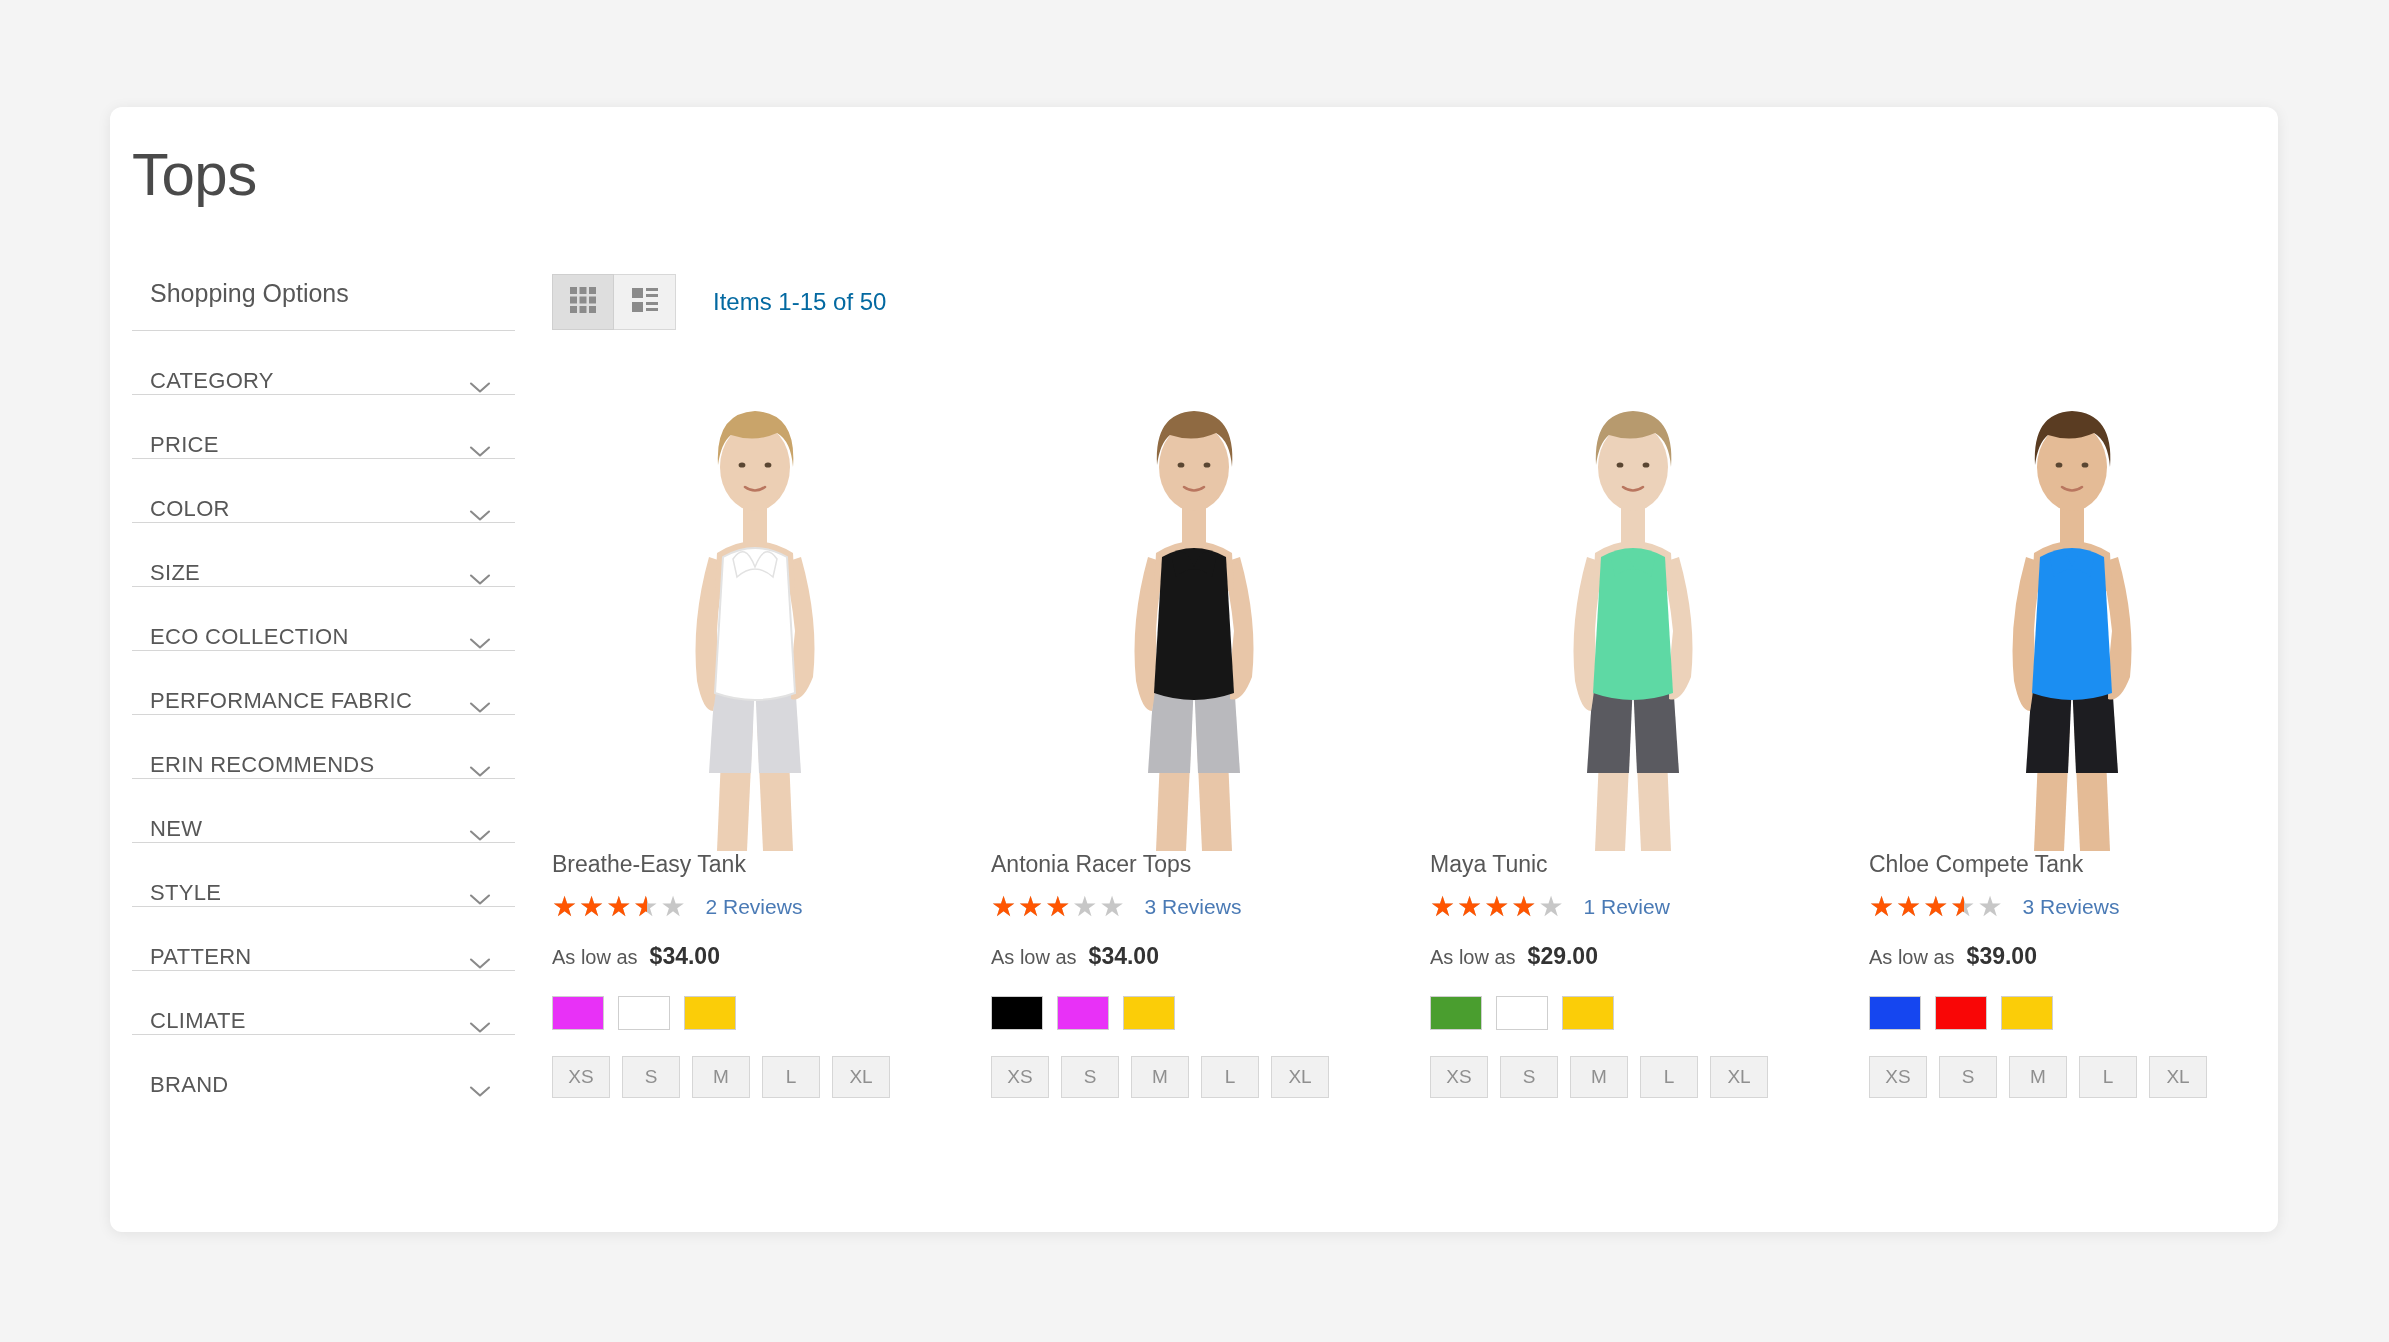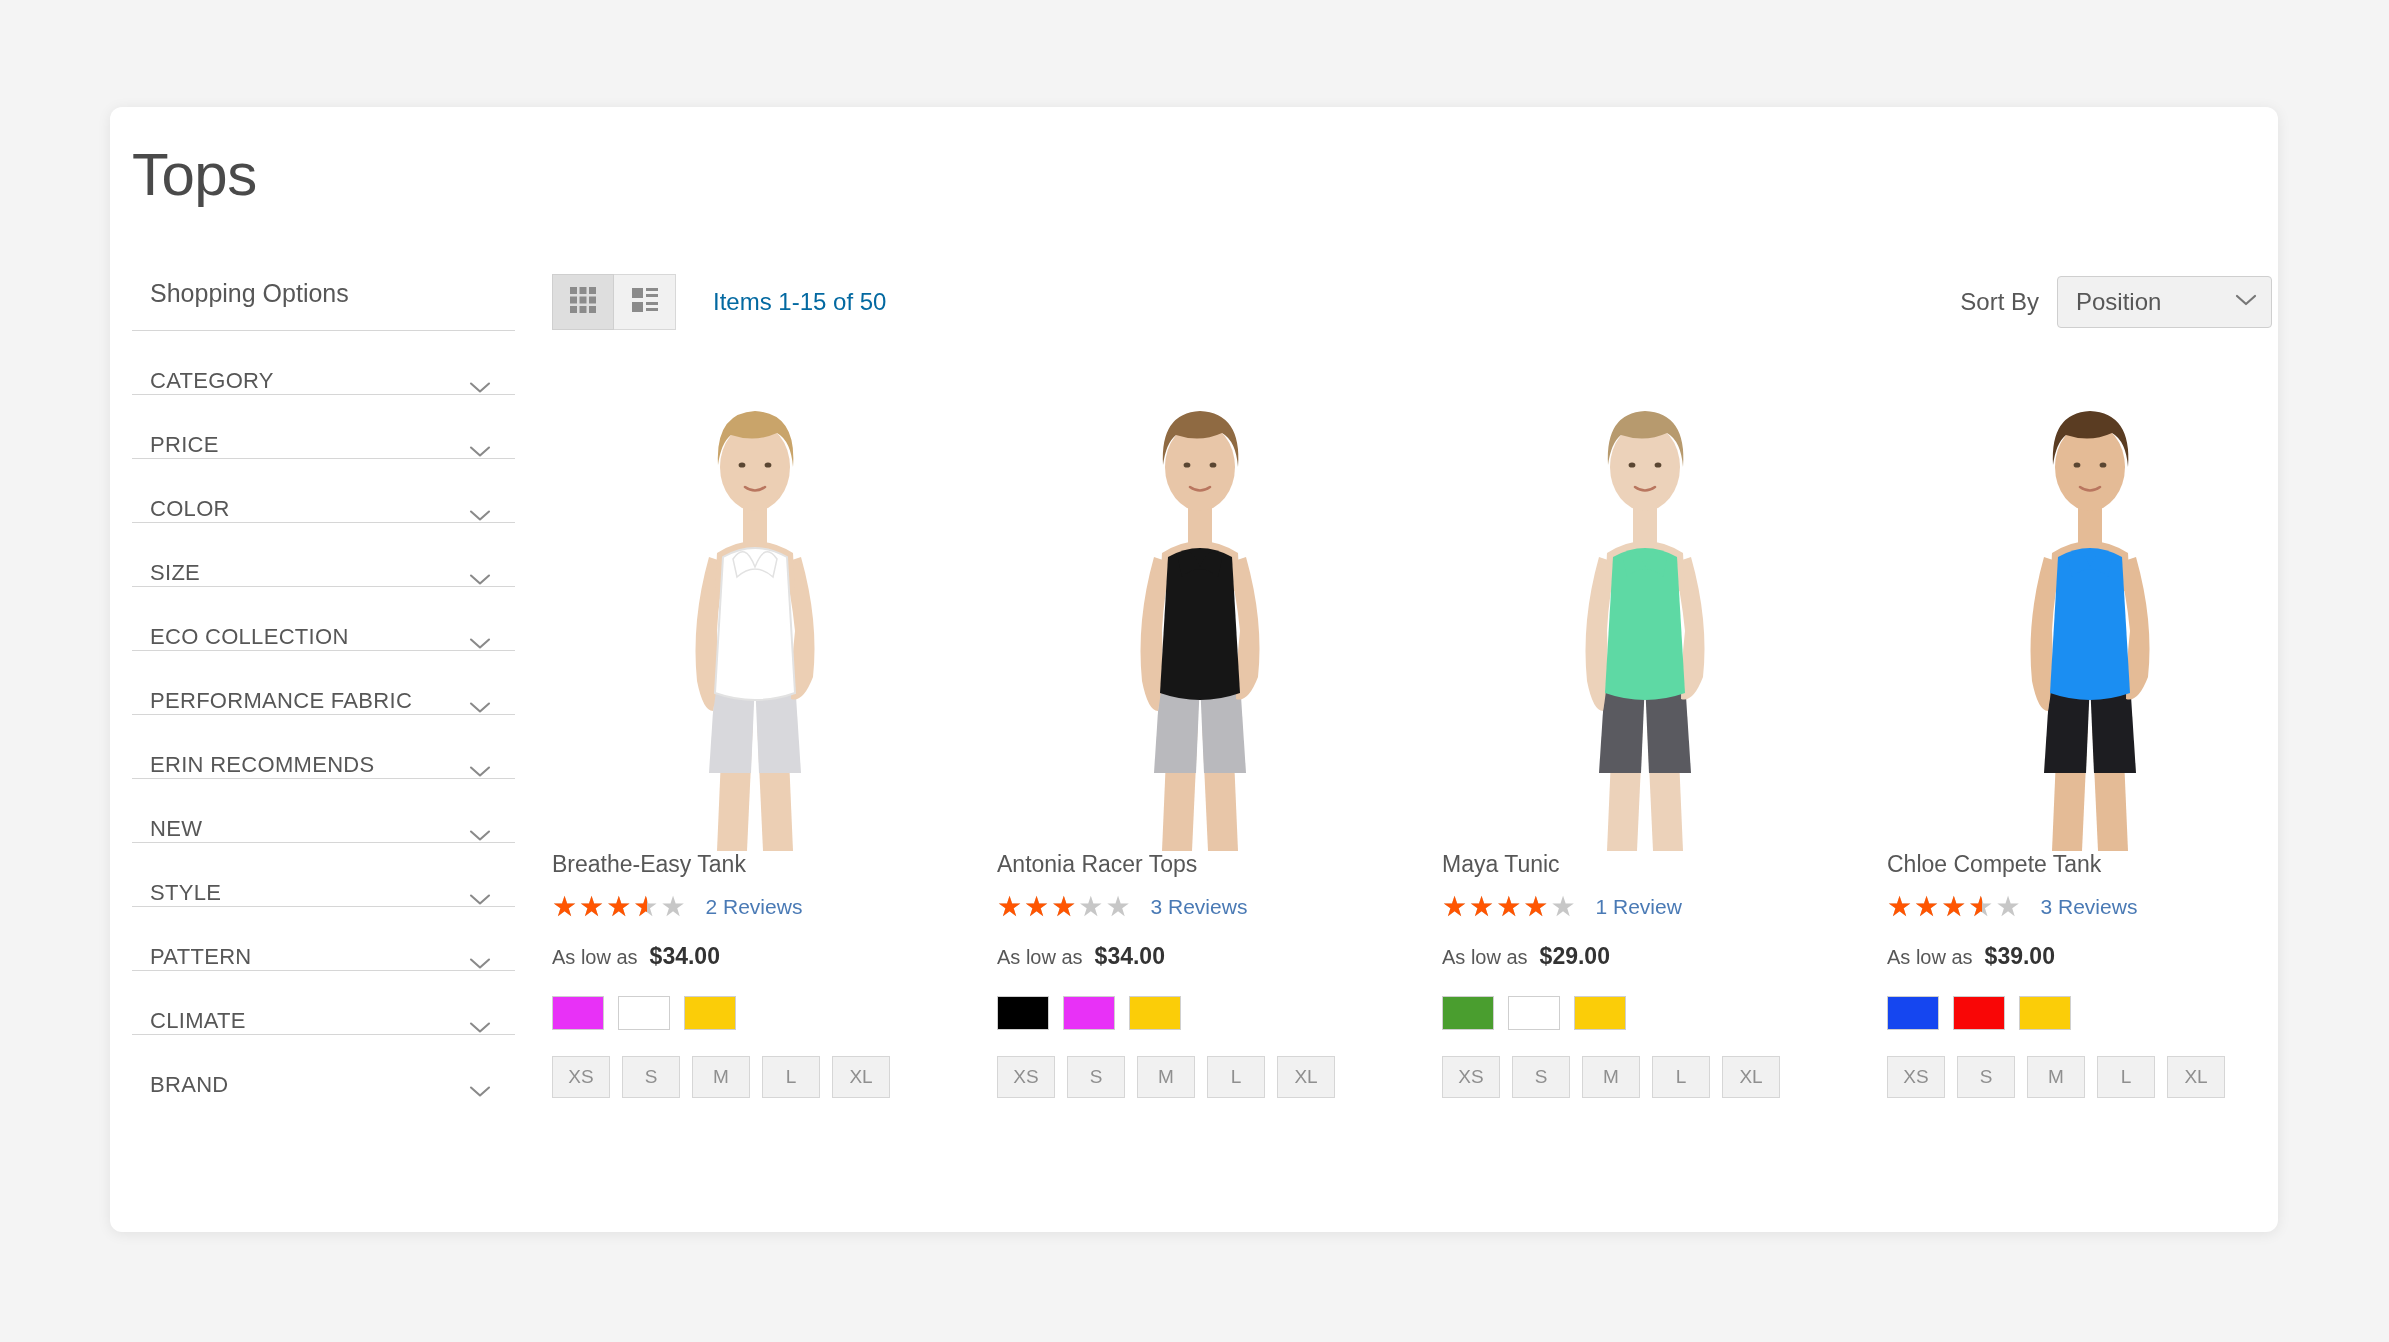"Sort By" div.sort-wrap { html: <div> <span>Sort By</span> <div> <span>Position</span> <span> <svg> <path></path> </svg> </span> </div> <div> <span> <svg> <path></path> </svg> </span> </div> </div> -> none }
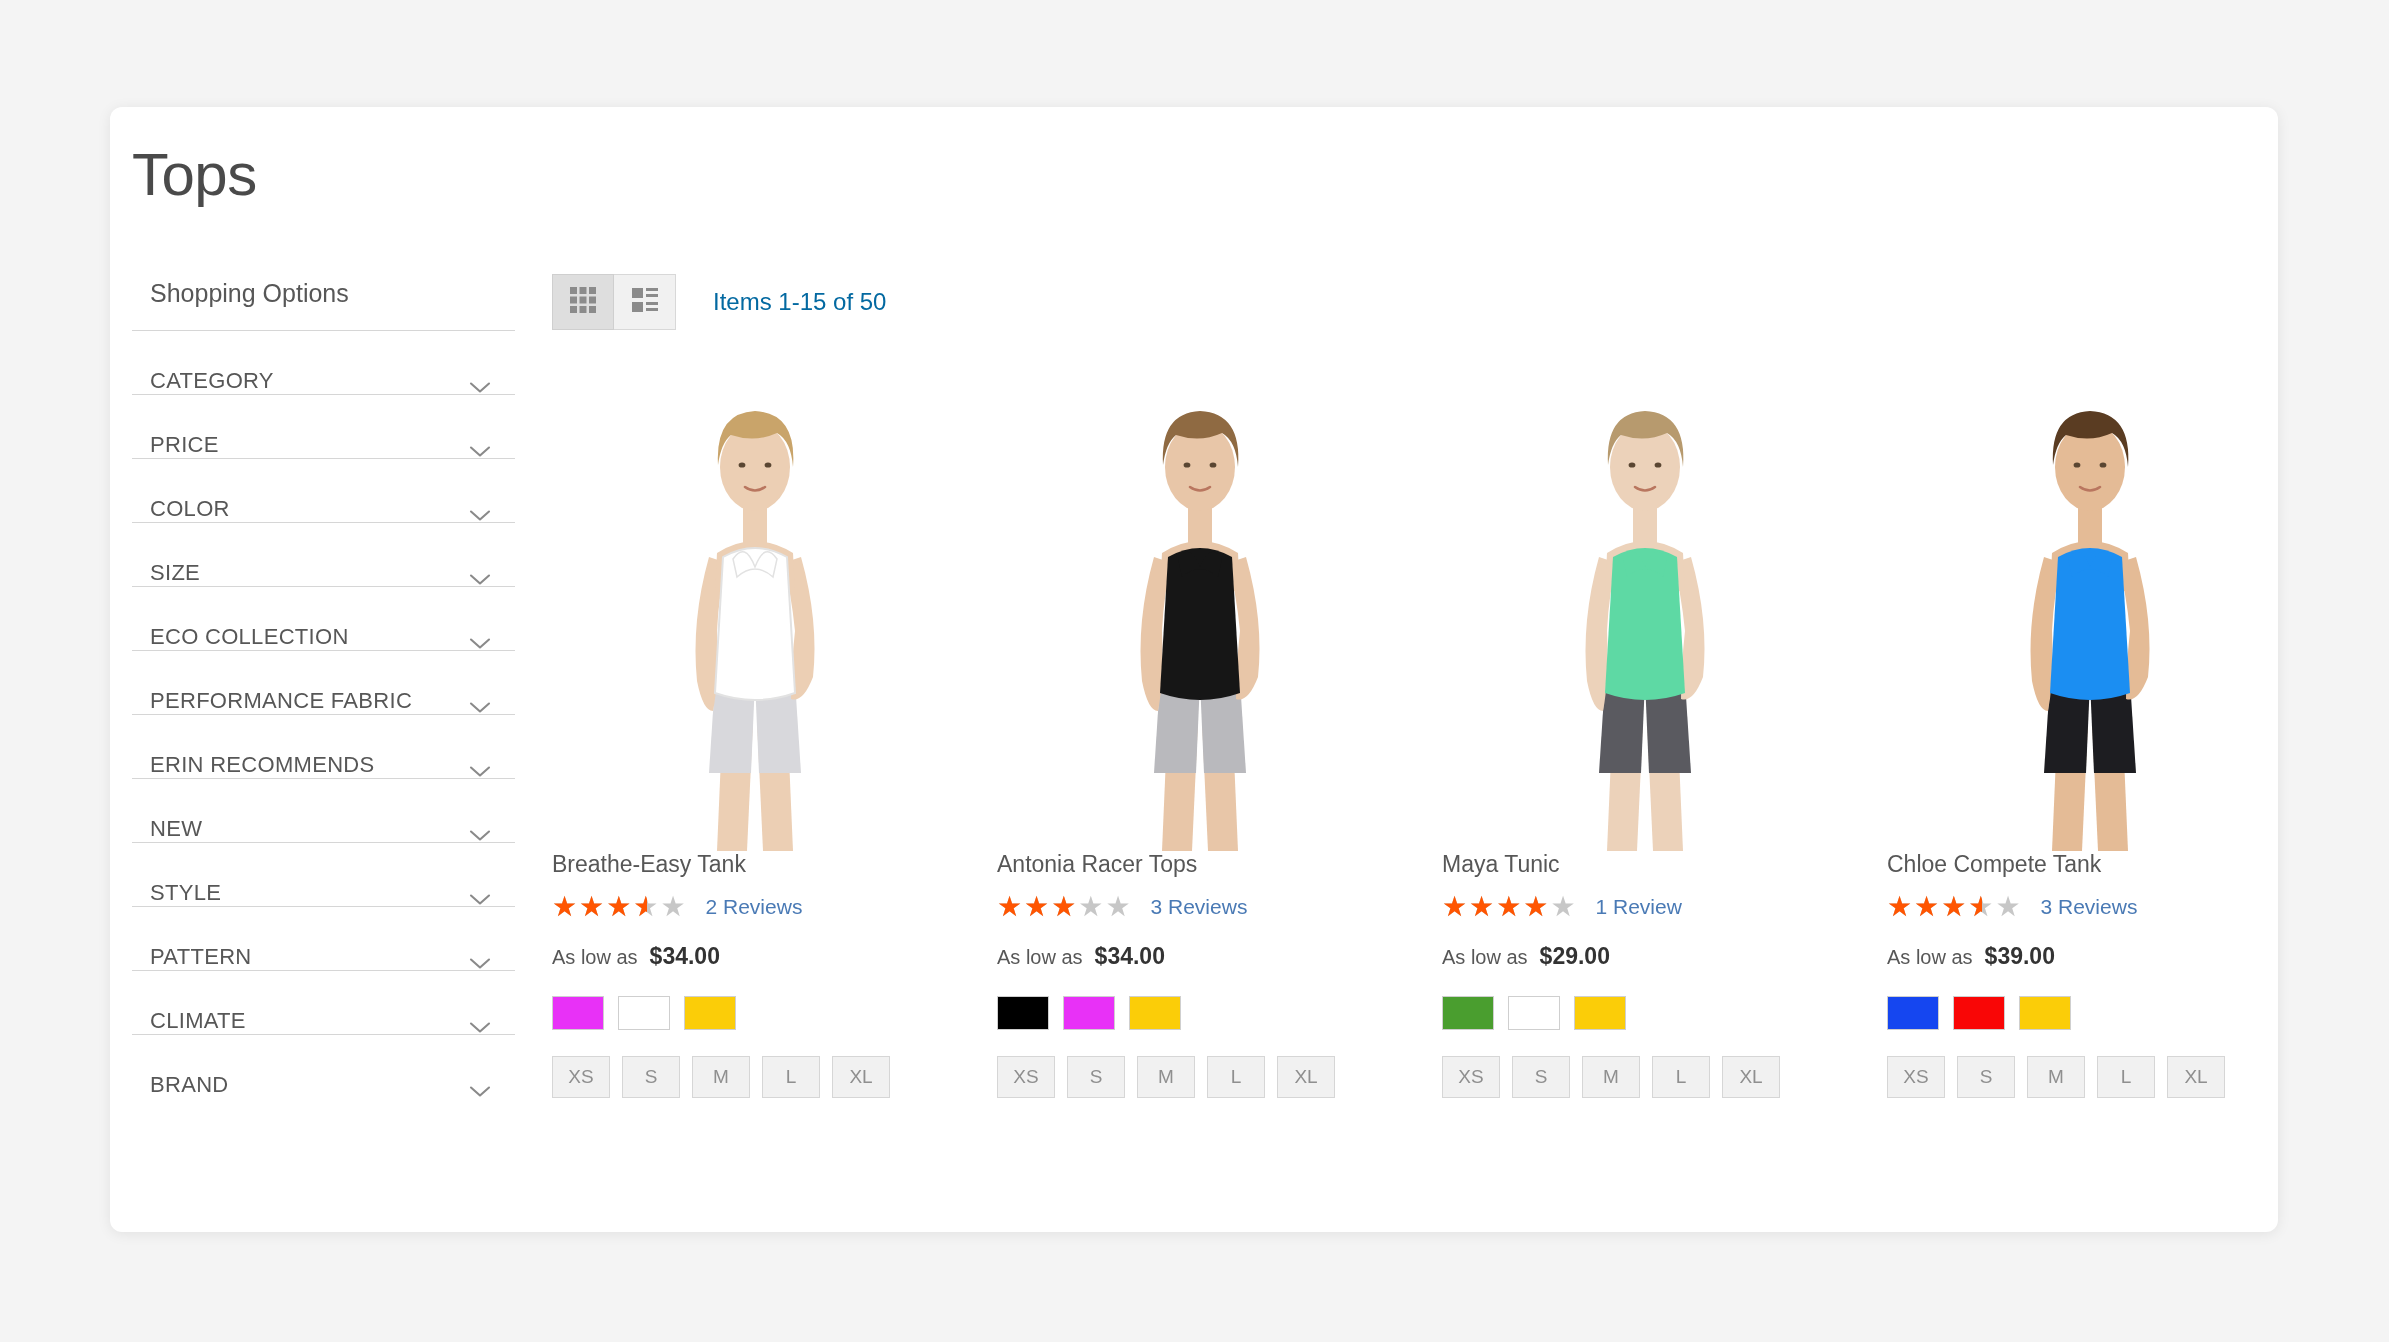"Breathe-Easy Tank" .grid { gap: 8px -> 2px }
